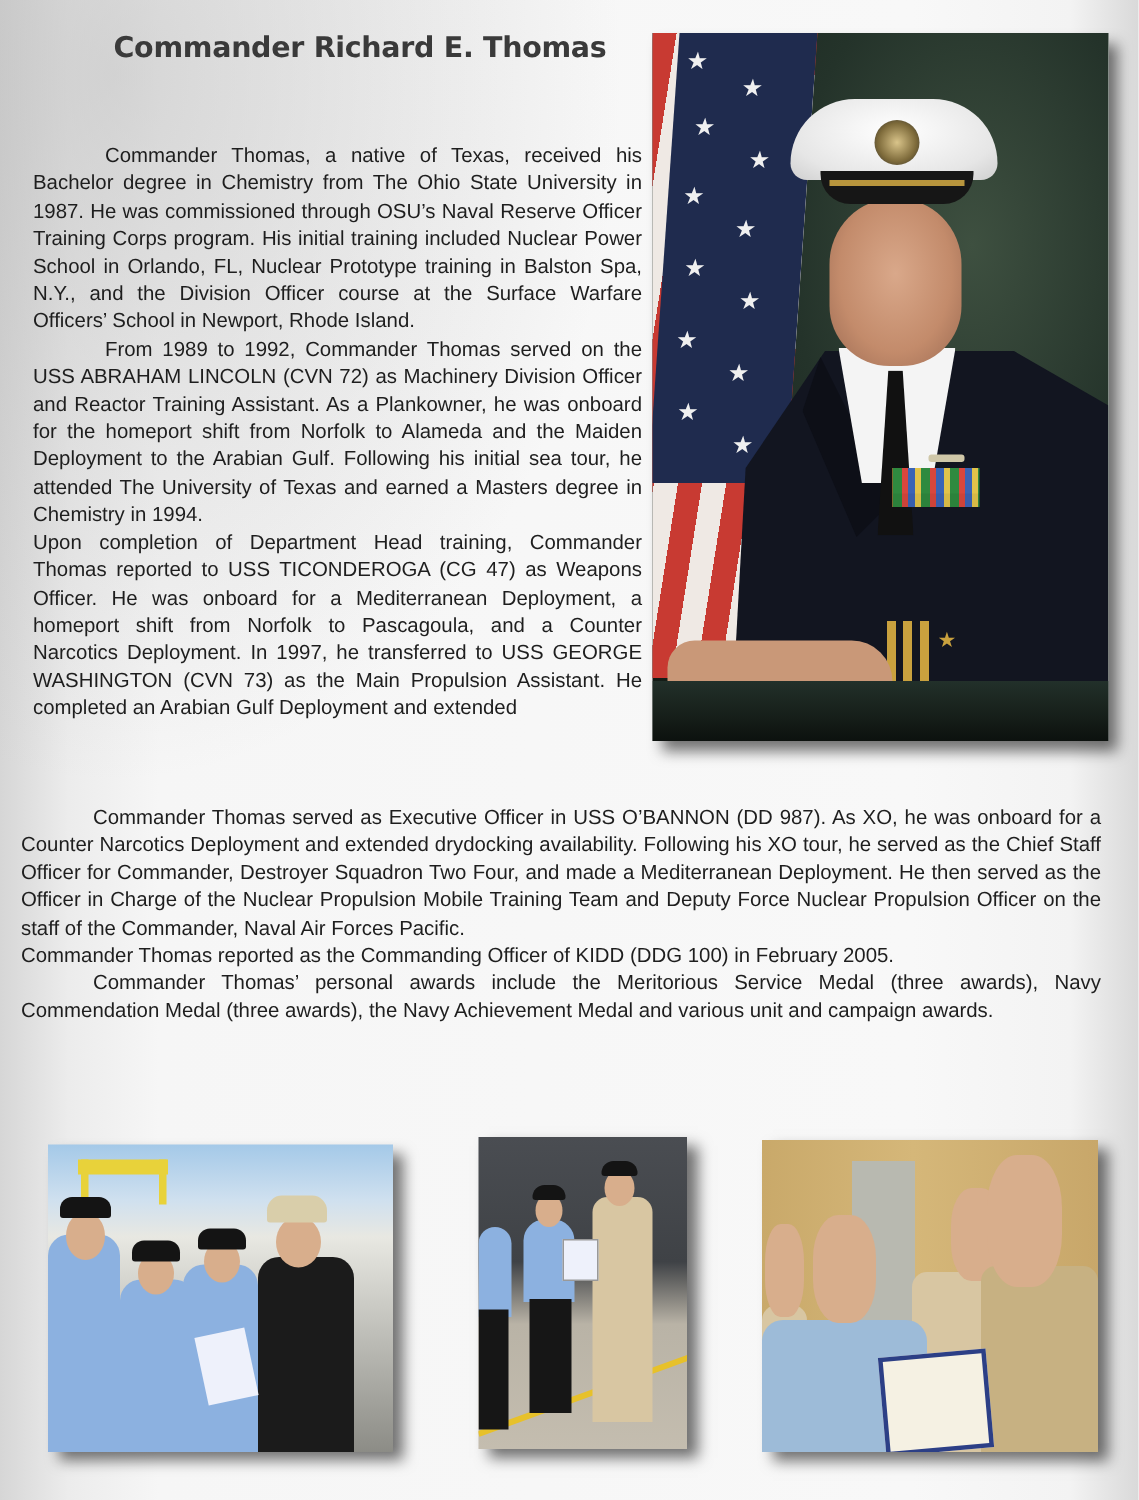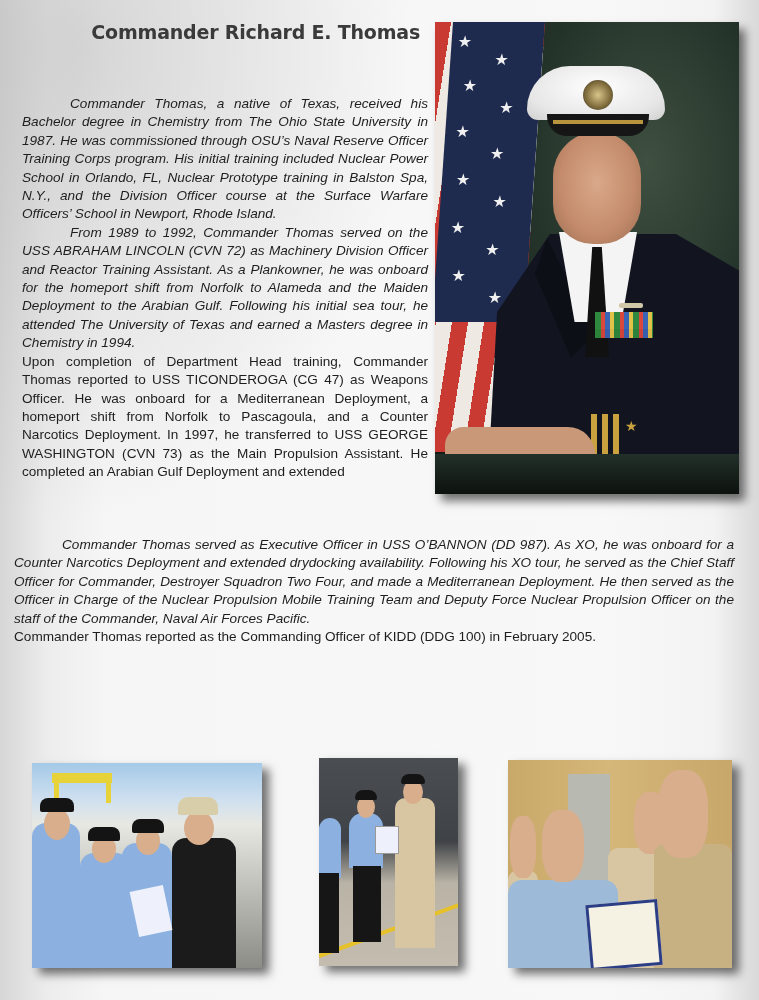"Commander Richard E. Thomas" .title-block { text-align: right -> center }
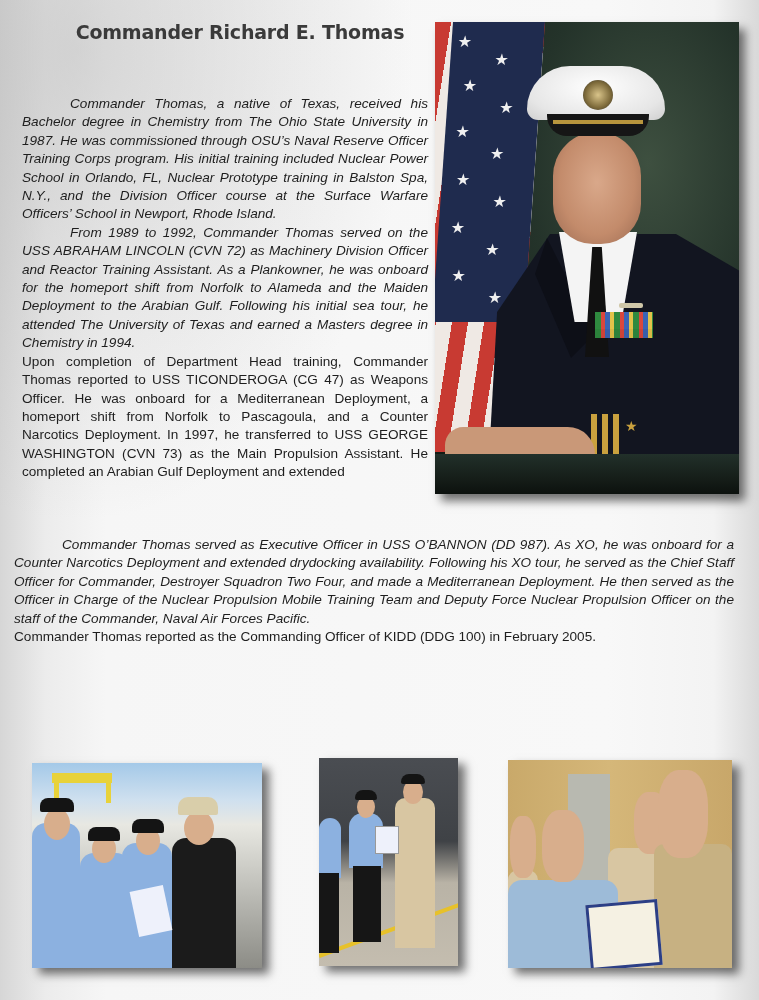"Commander Thomas, a native of" .indent { font-style: italic -> none }
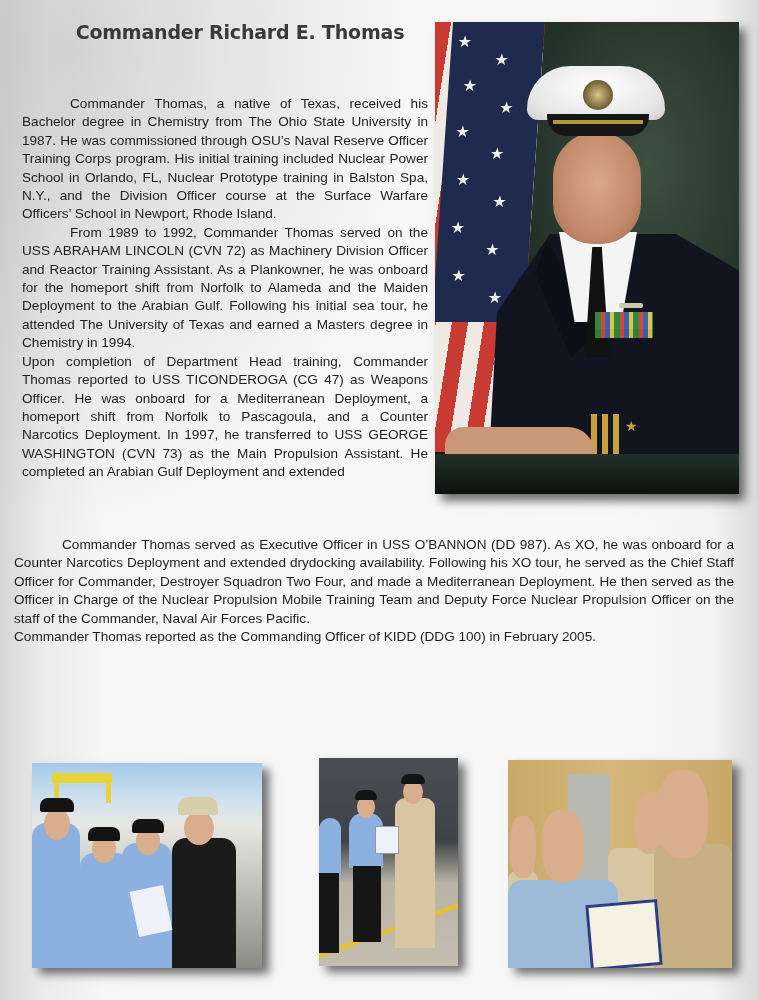"Commander Thomas’ personal awards" p.indent { html: none -> <p>Commander Thomas’ personal awards include the Meritorious Service Medal (three awards), Navy Commendation Medal (three awards), the Navy Achievement Medal and various unit and campaign awards.</p> }
